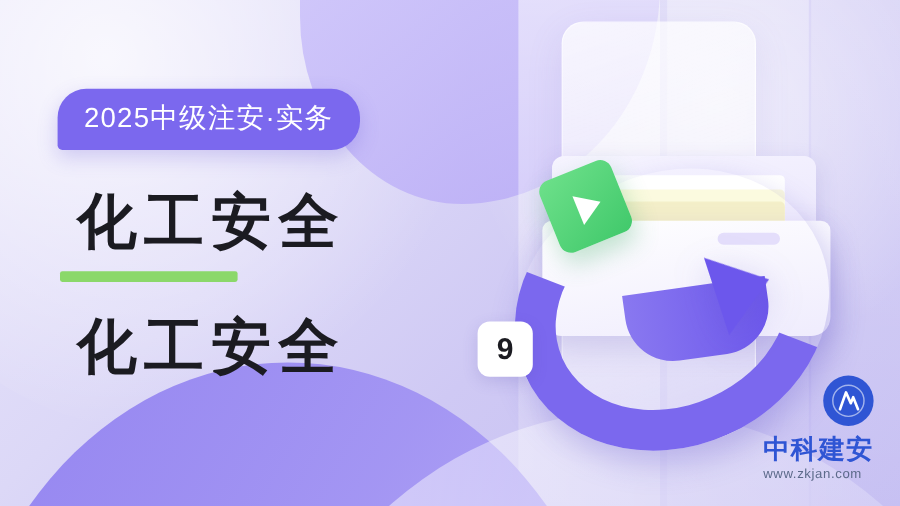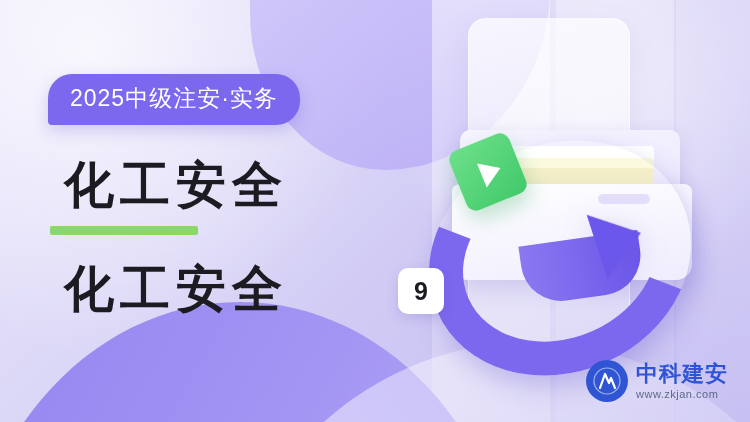"中科建安" .logo { align-items: center -> flex-end; flex-direction: none -> column }
